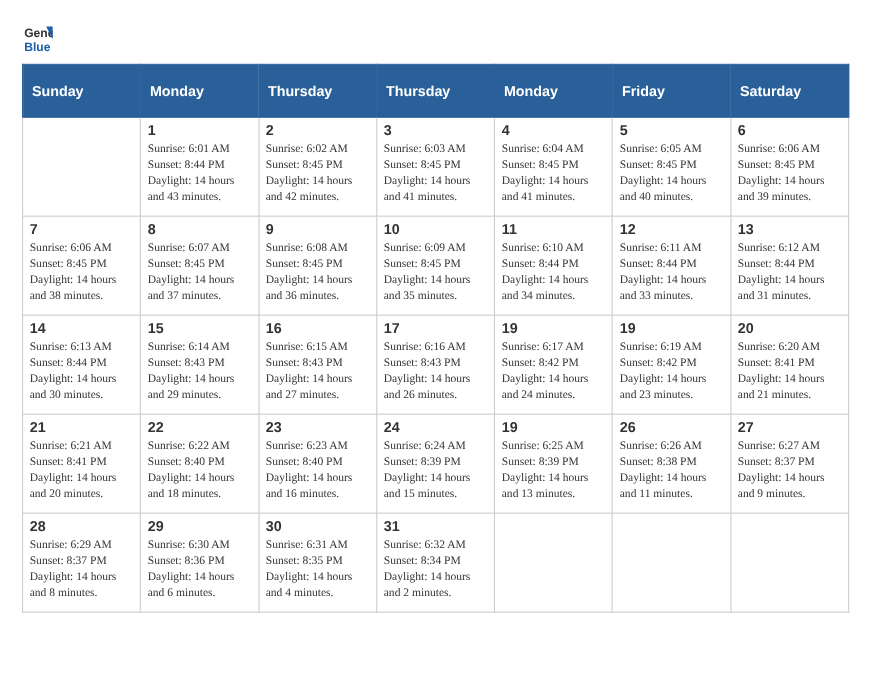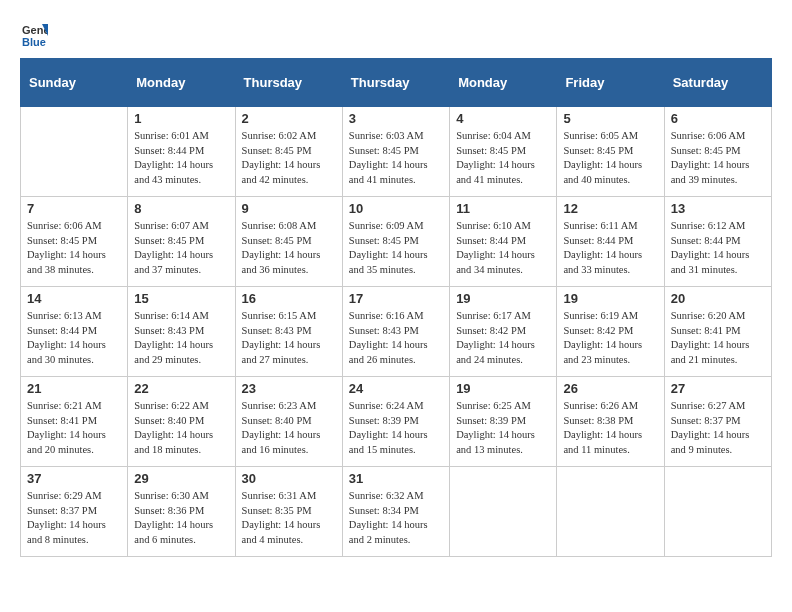"37" span.day-number { text: 37 -> 28 }
